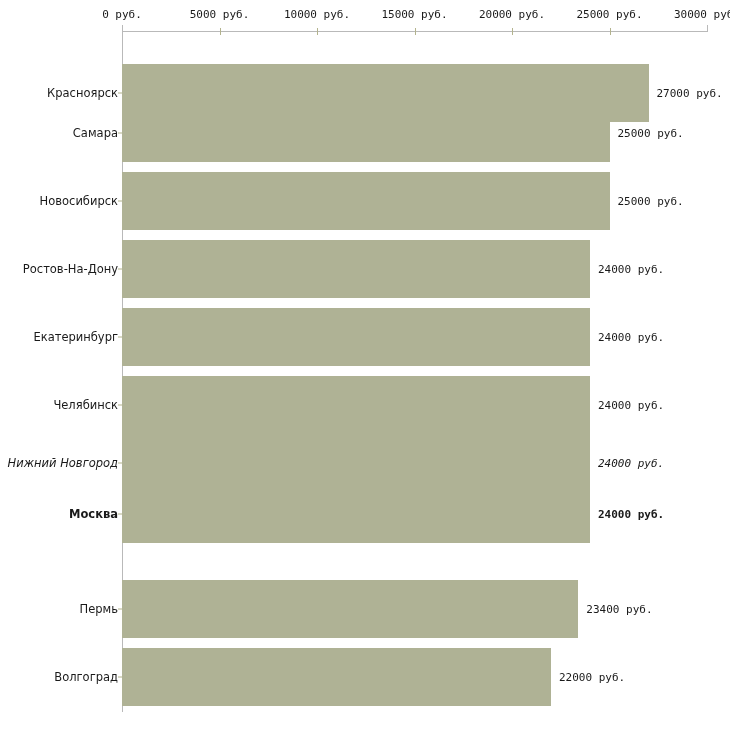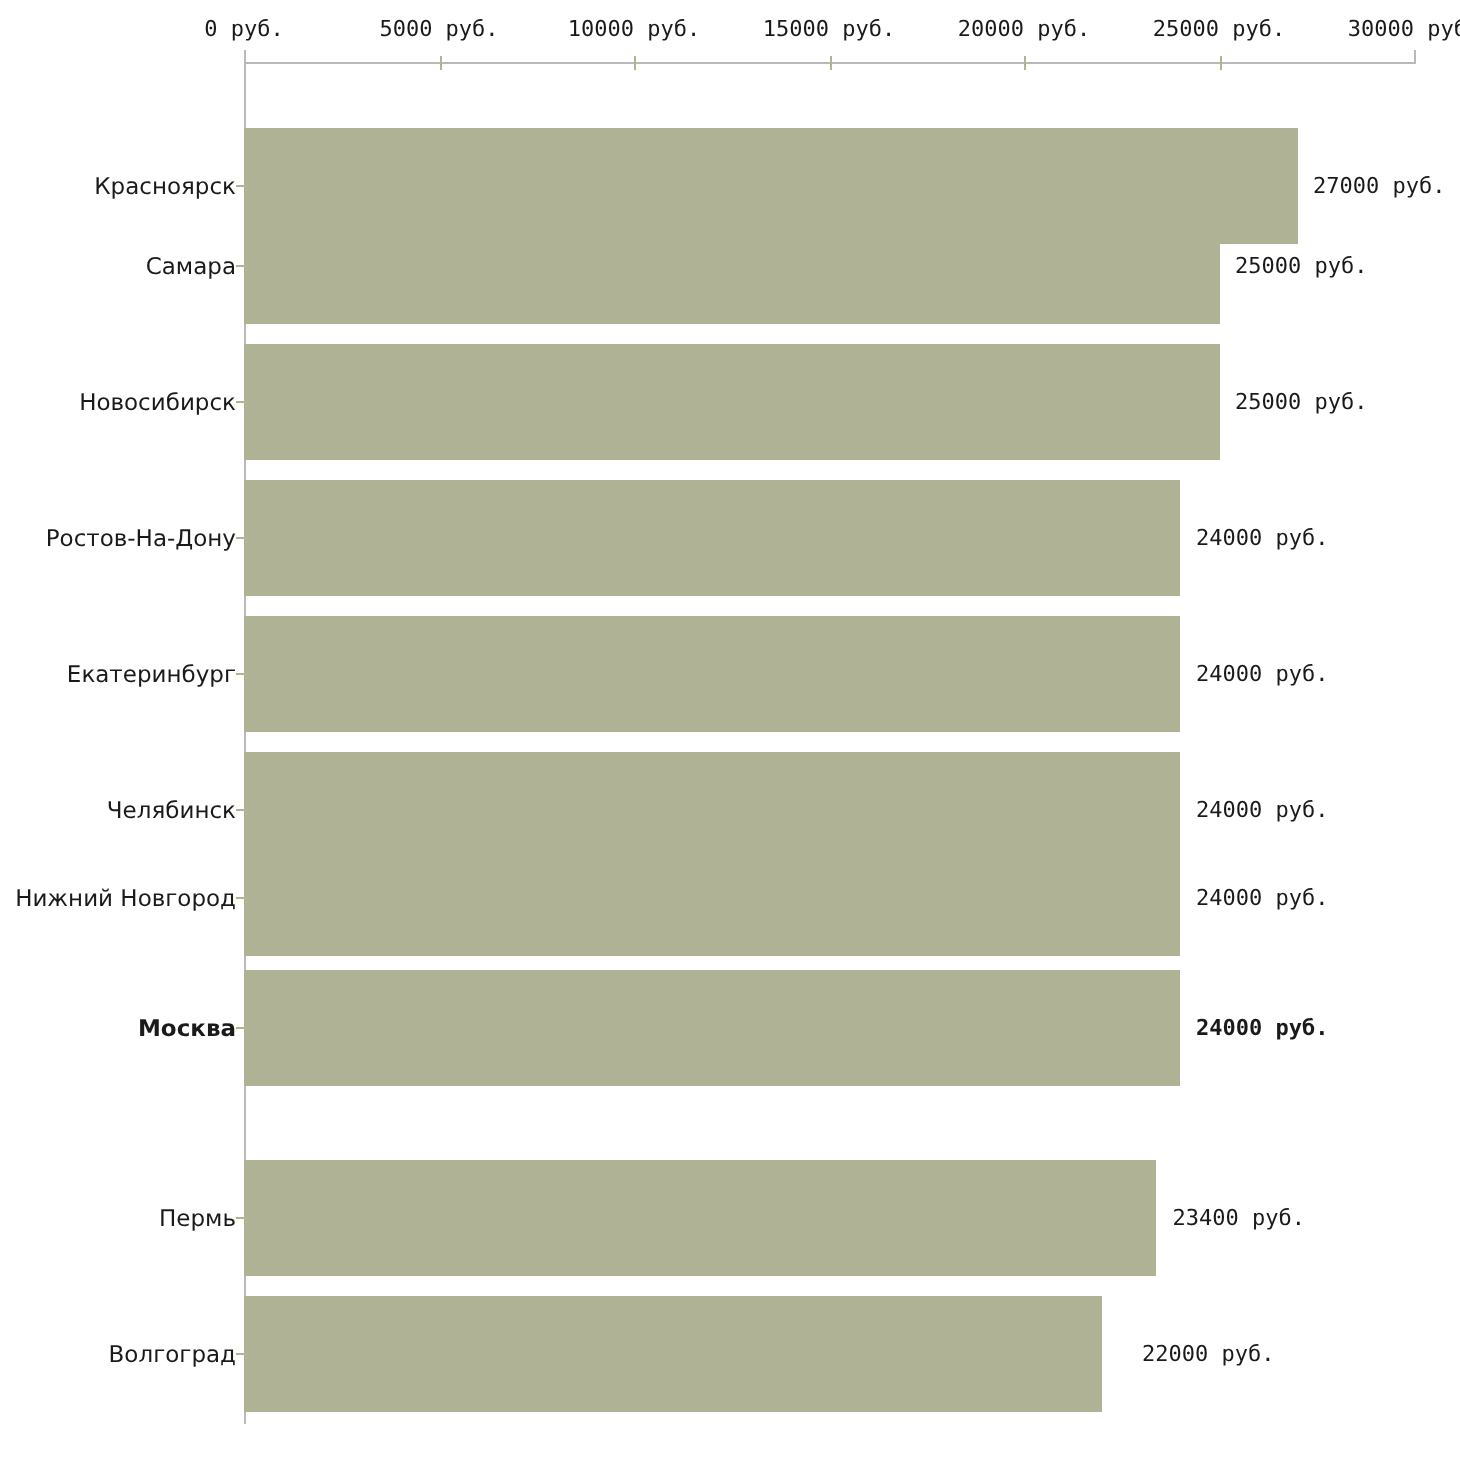"Нижний Новгород" div.bar-row { font-style: none -> italic; top: 386px -> 400px }
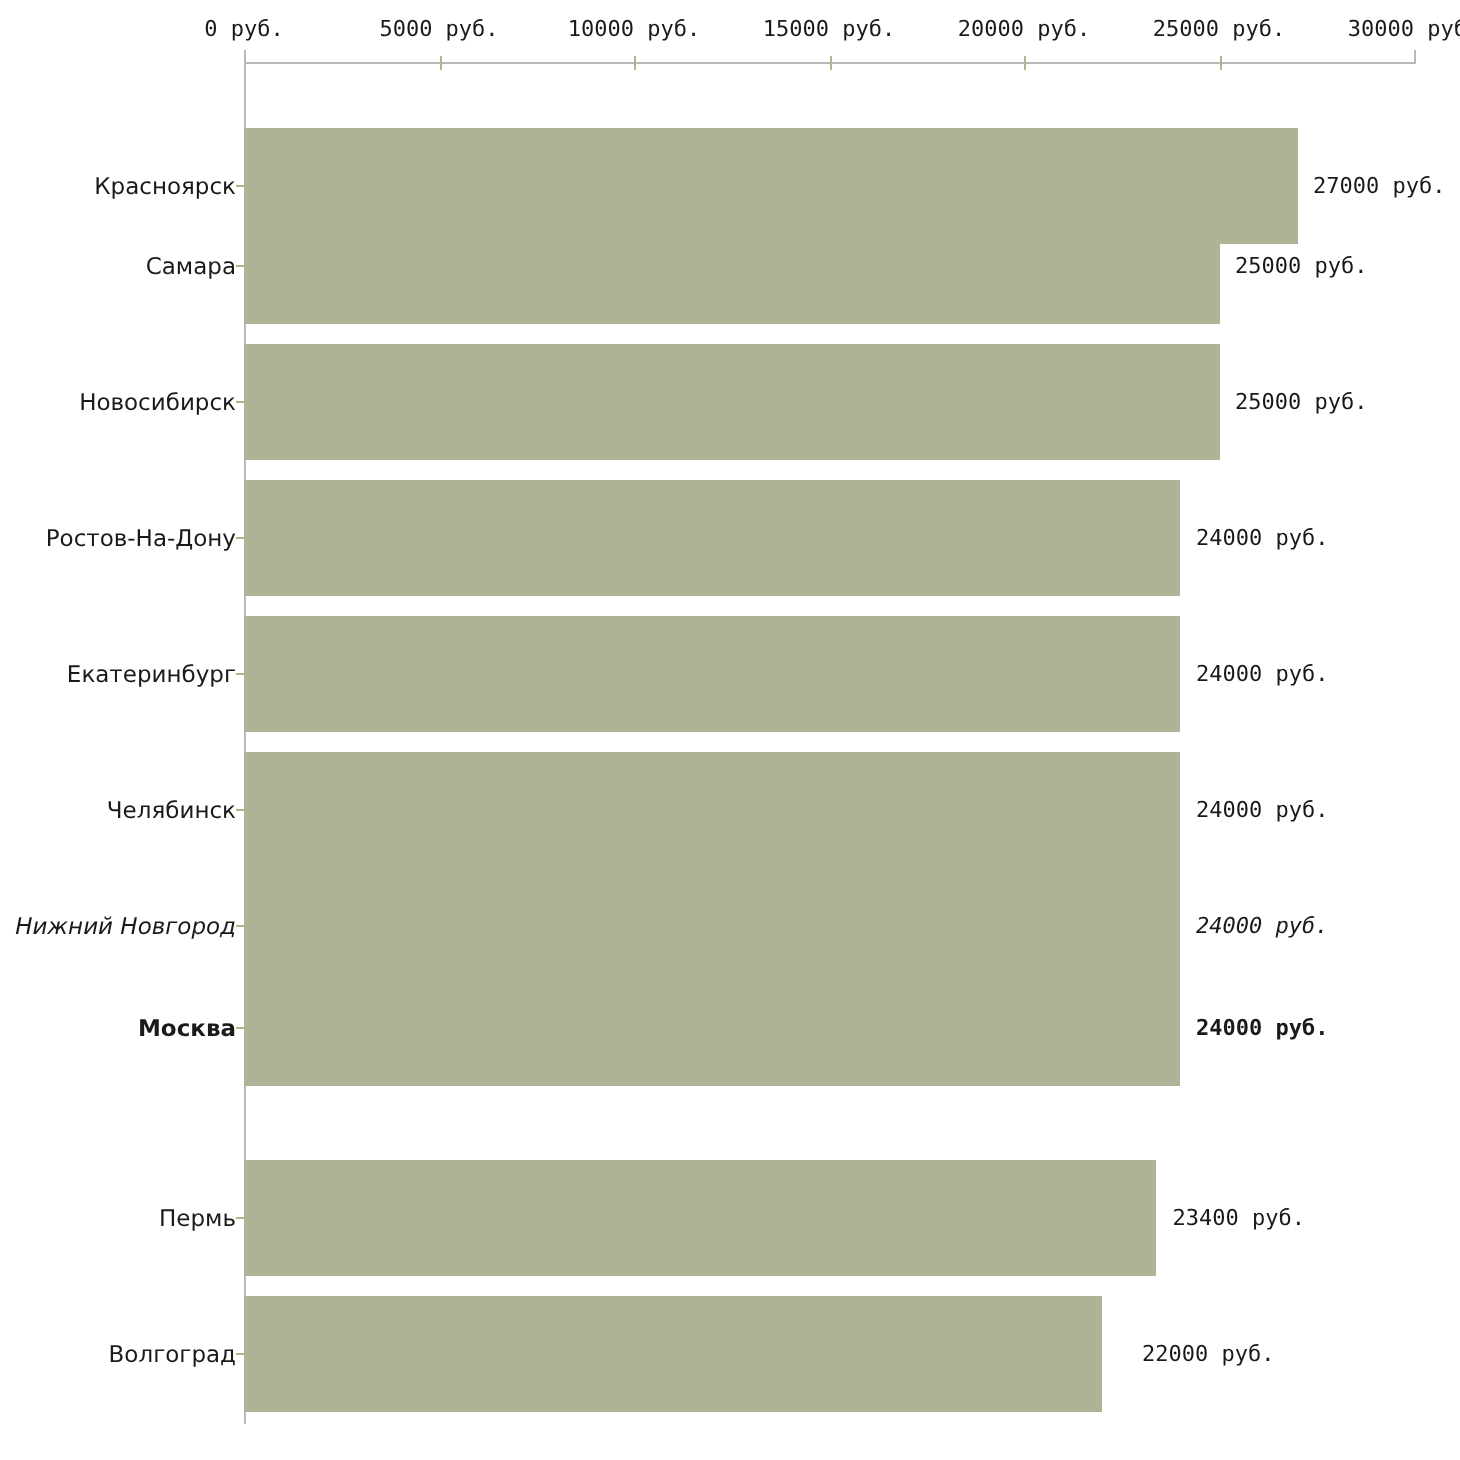"22000 руб." div.bar-value { margin-left: 12px -> none }
